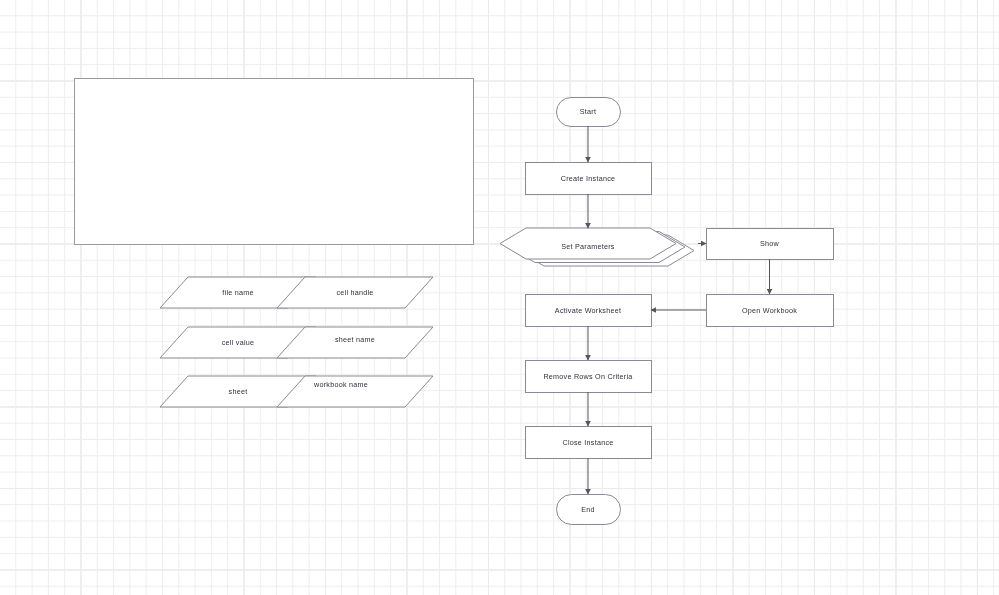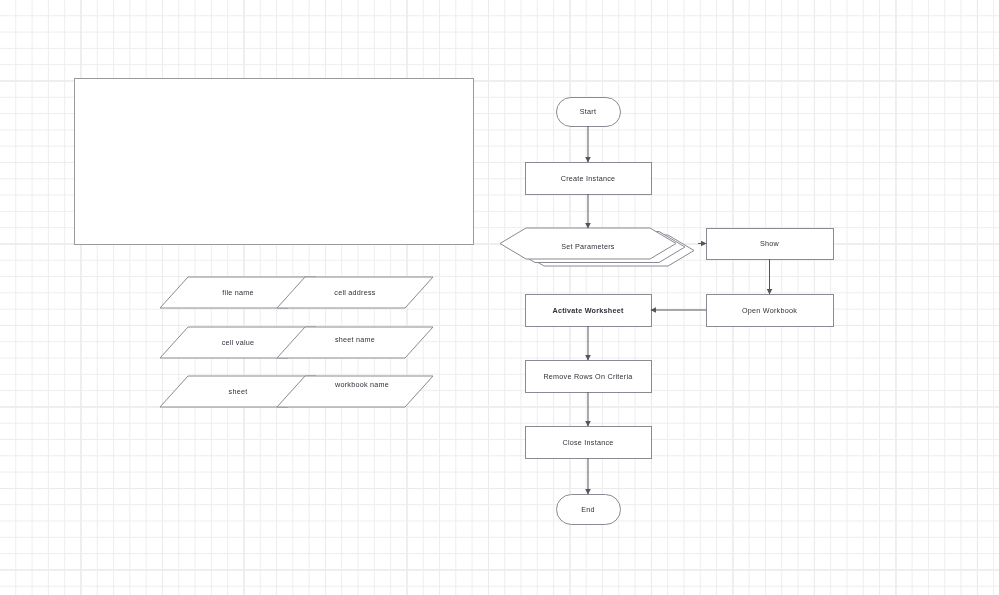"cell address" div.node-label { text: address -> handle }
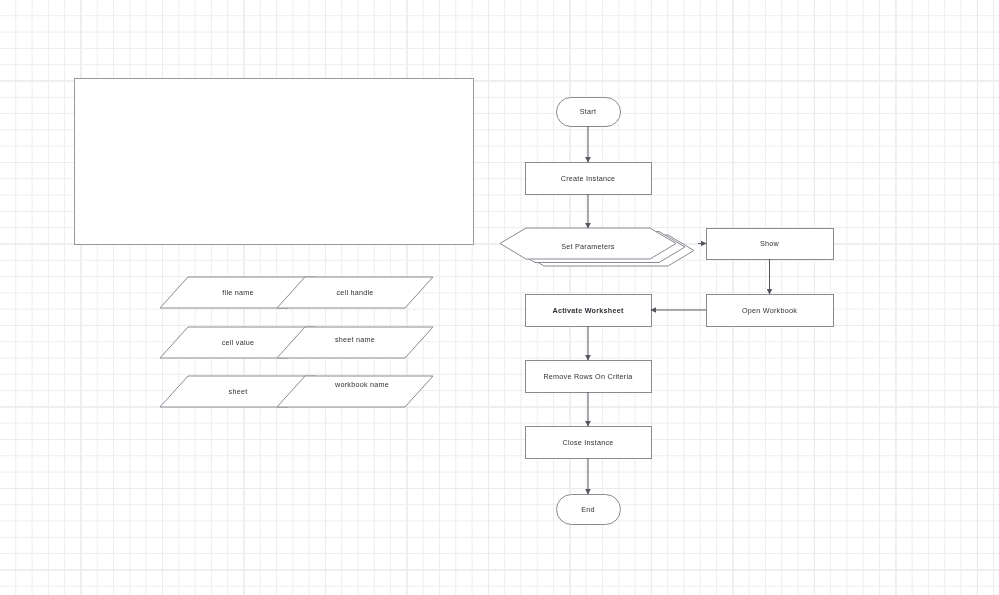"Activate Worksheet" div.node-label { font-weight: bold -> none }
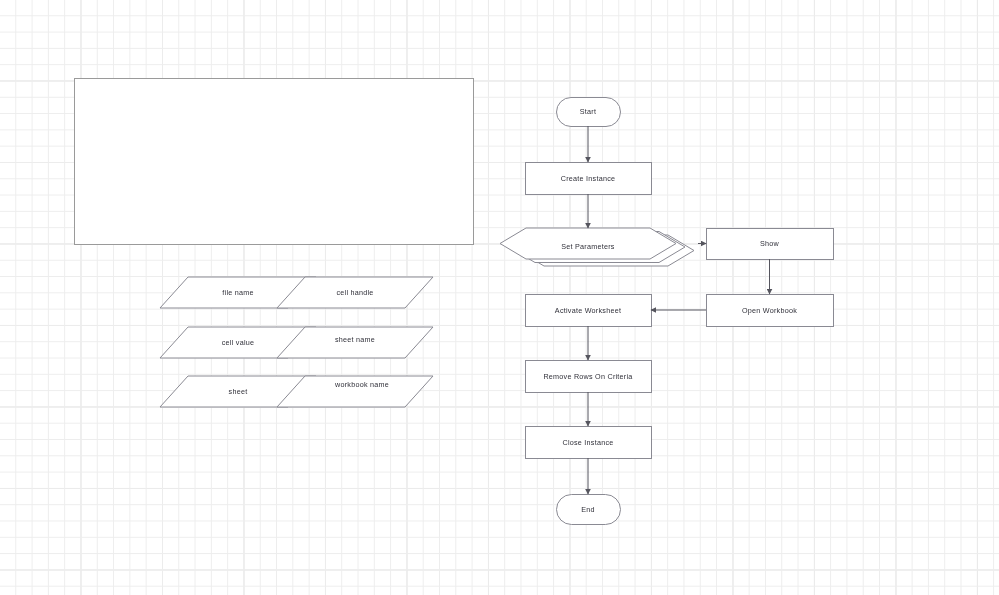"workbook name" div.node-label { left: 298px -> 277px }
